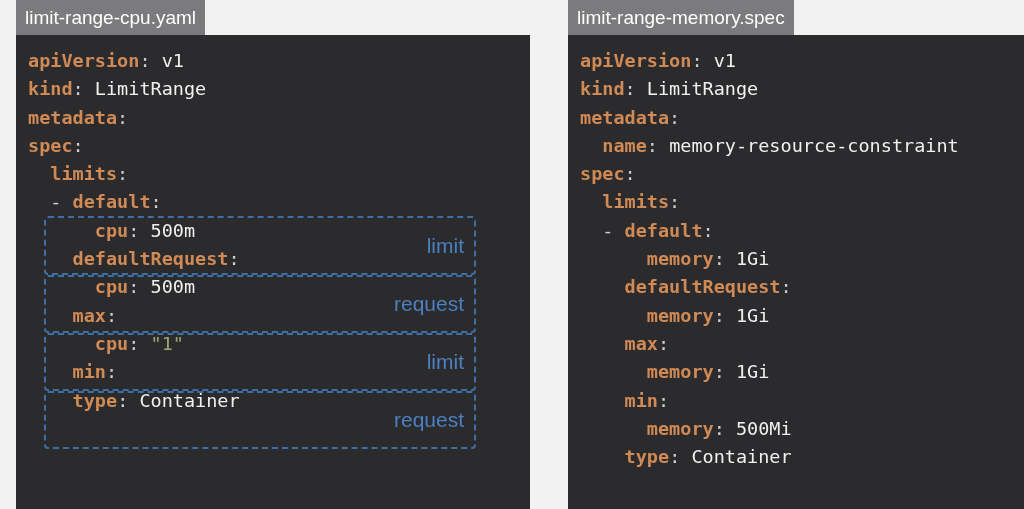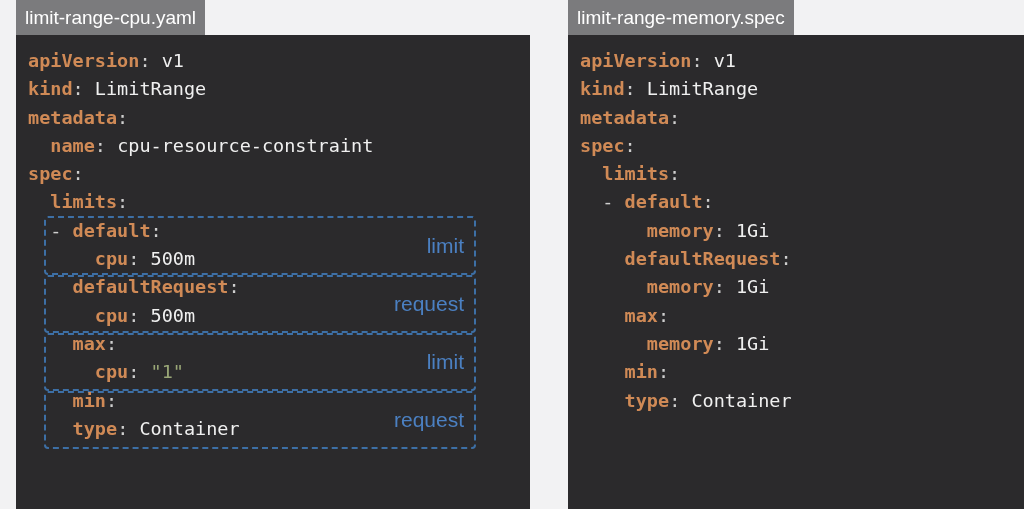"name: cpu-resource-constraint" div.line { html: <div><span> </span><span>name</span><span>: </span><span>cpu-resource-constraint</span></div> -> none }
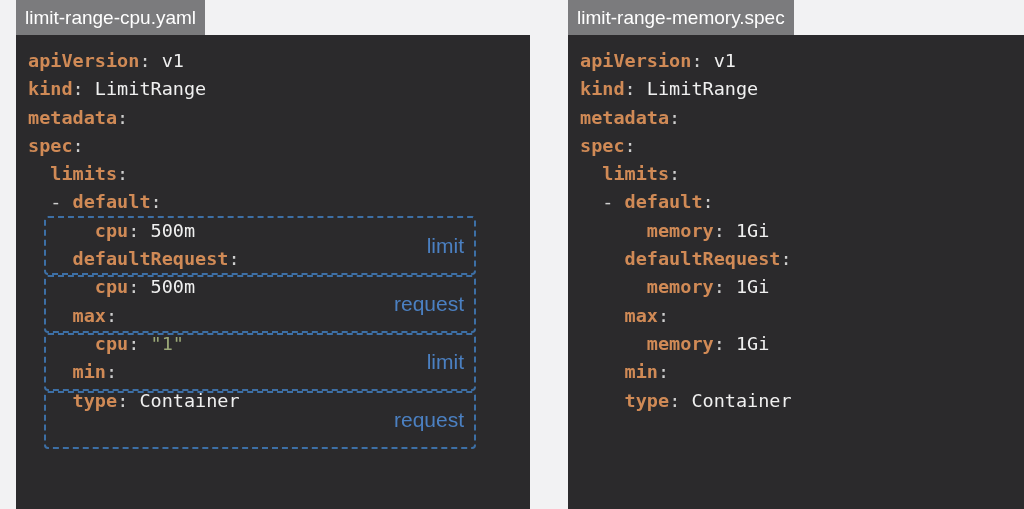"name: memory-resource-constraint" div.line { html: none -> <div><span> </span><span>name</span><span>: </span><span>memory-resource-constraint</span></div> }
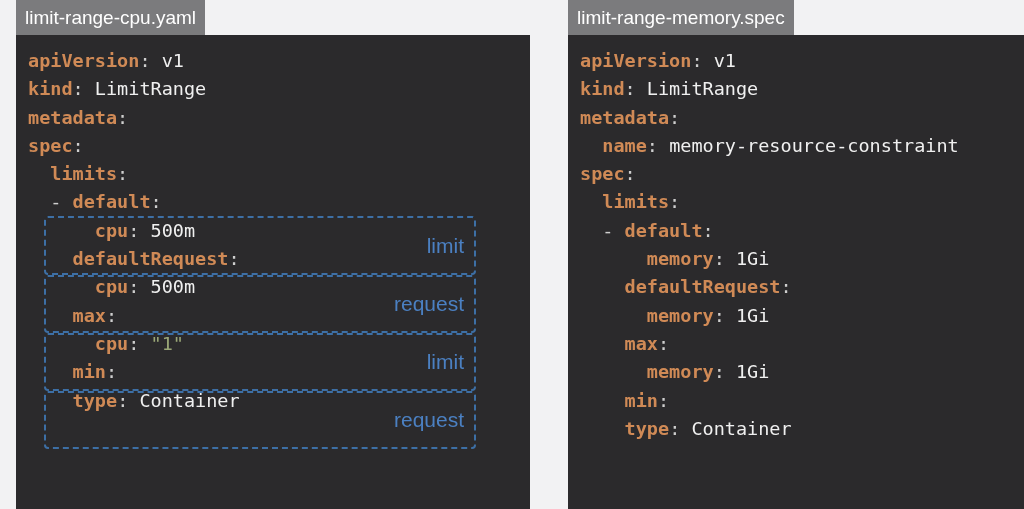"memory: 500Mi" div.line { html: none -> <div><span> </span><span>memory</span><span>: </span><span>500Mi</span></div> }
